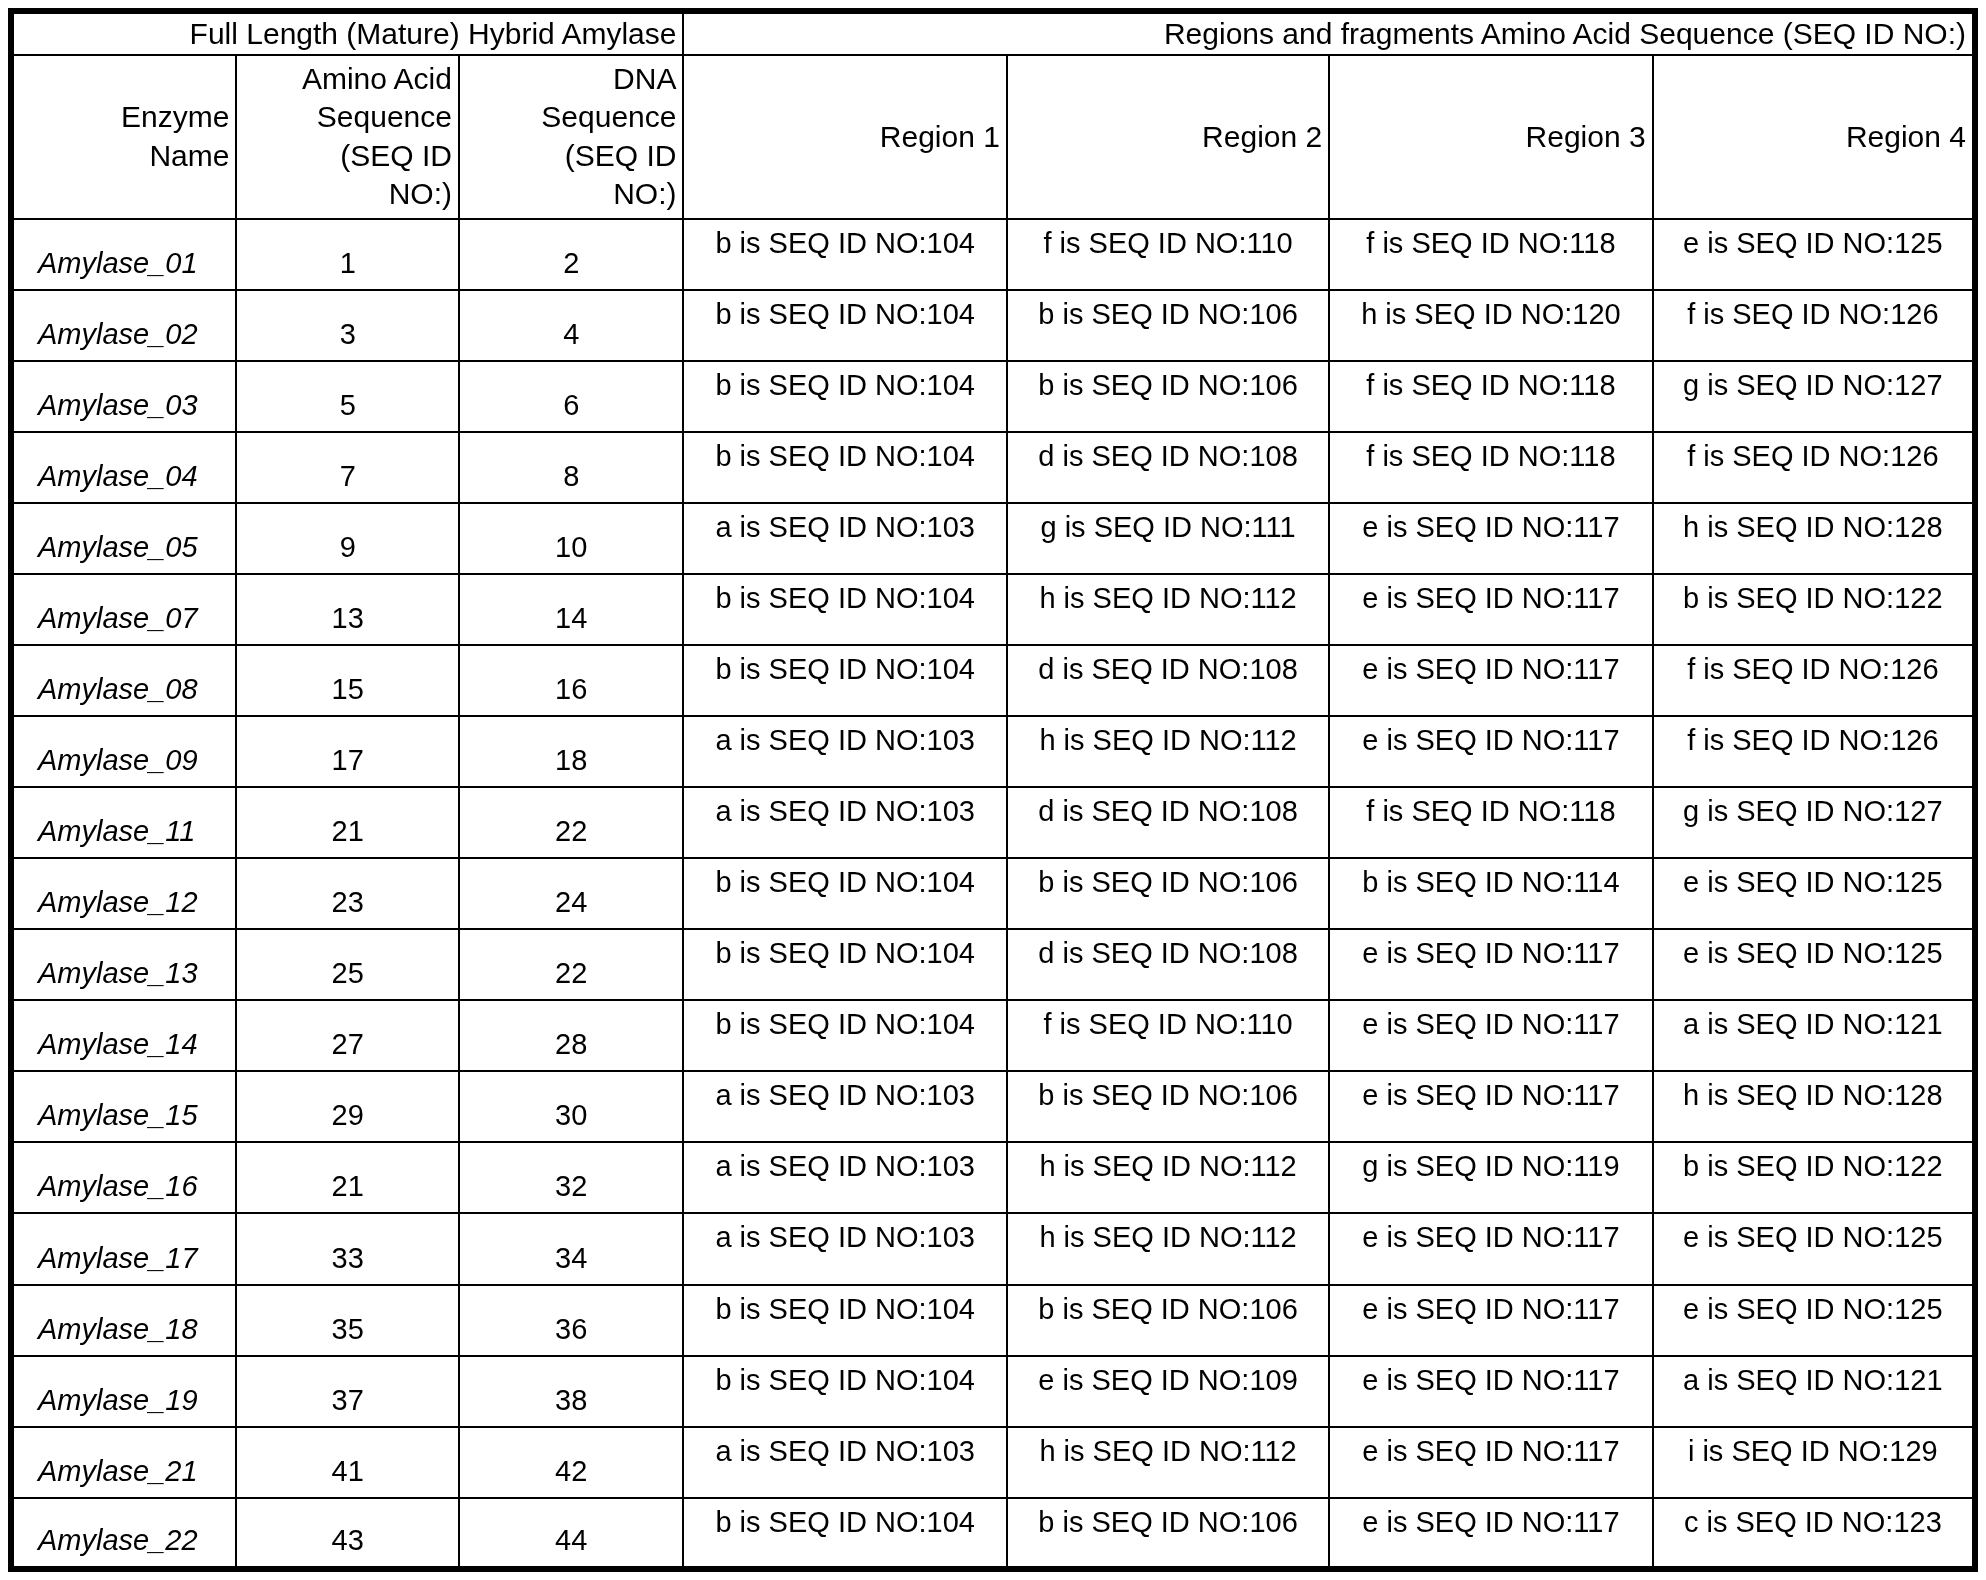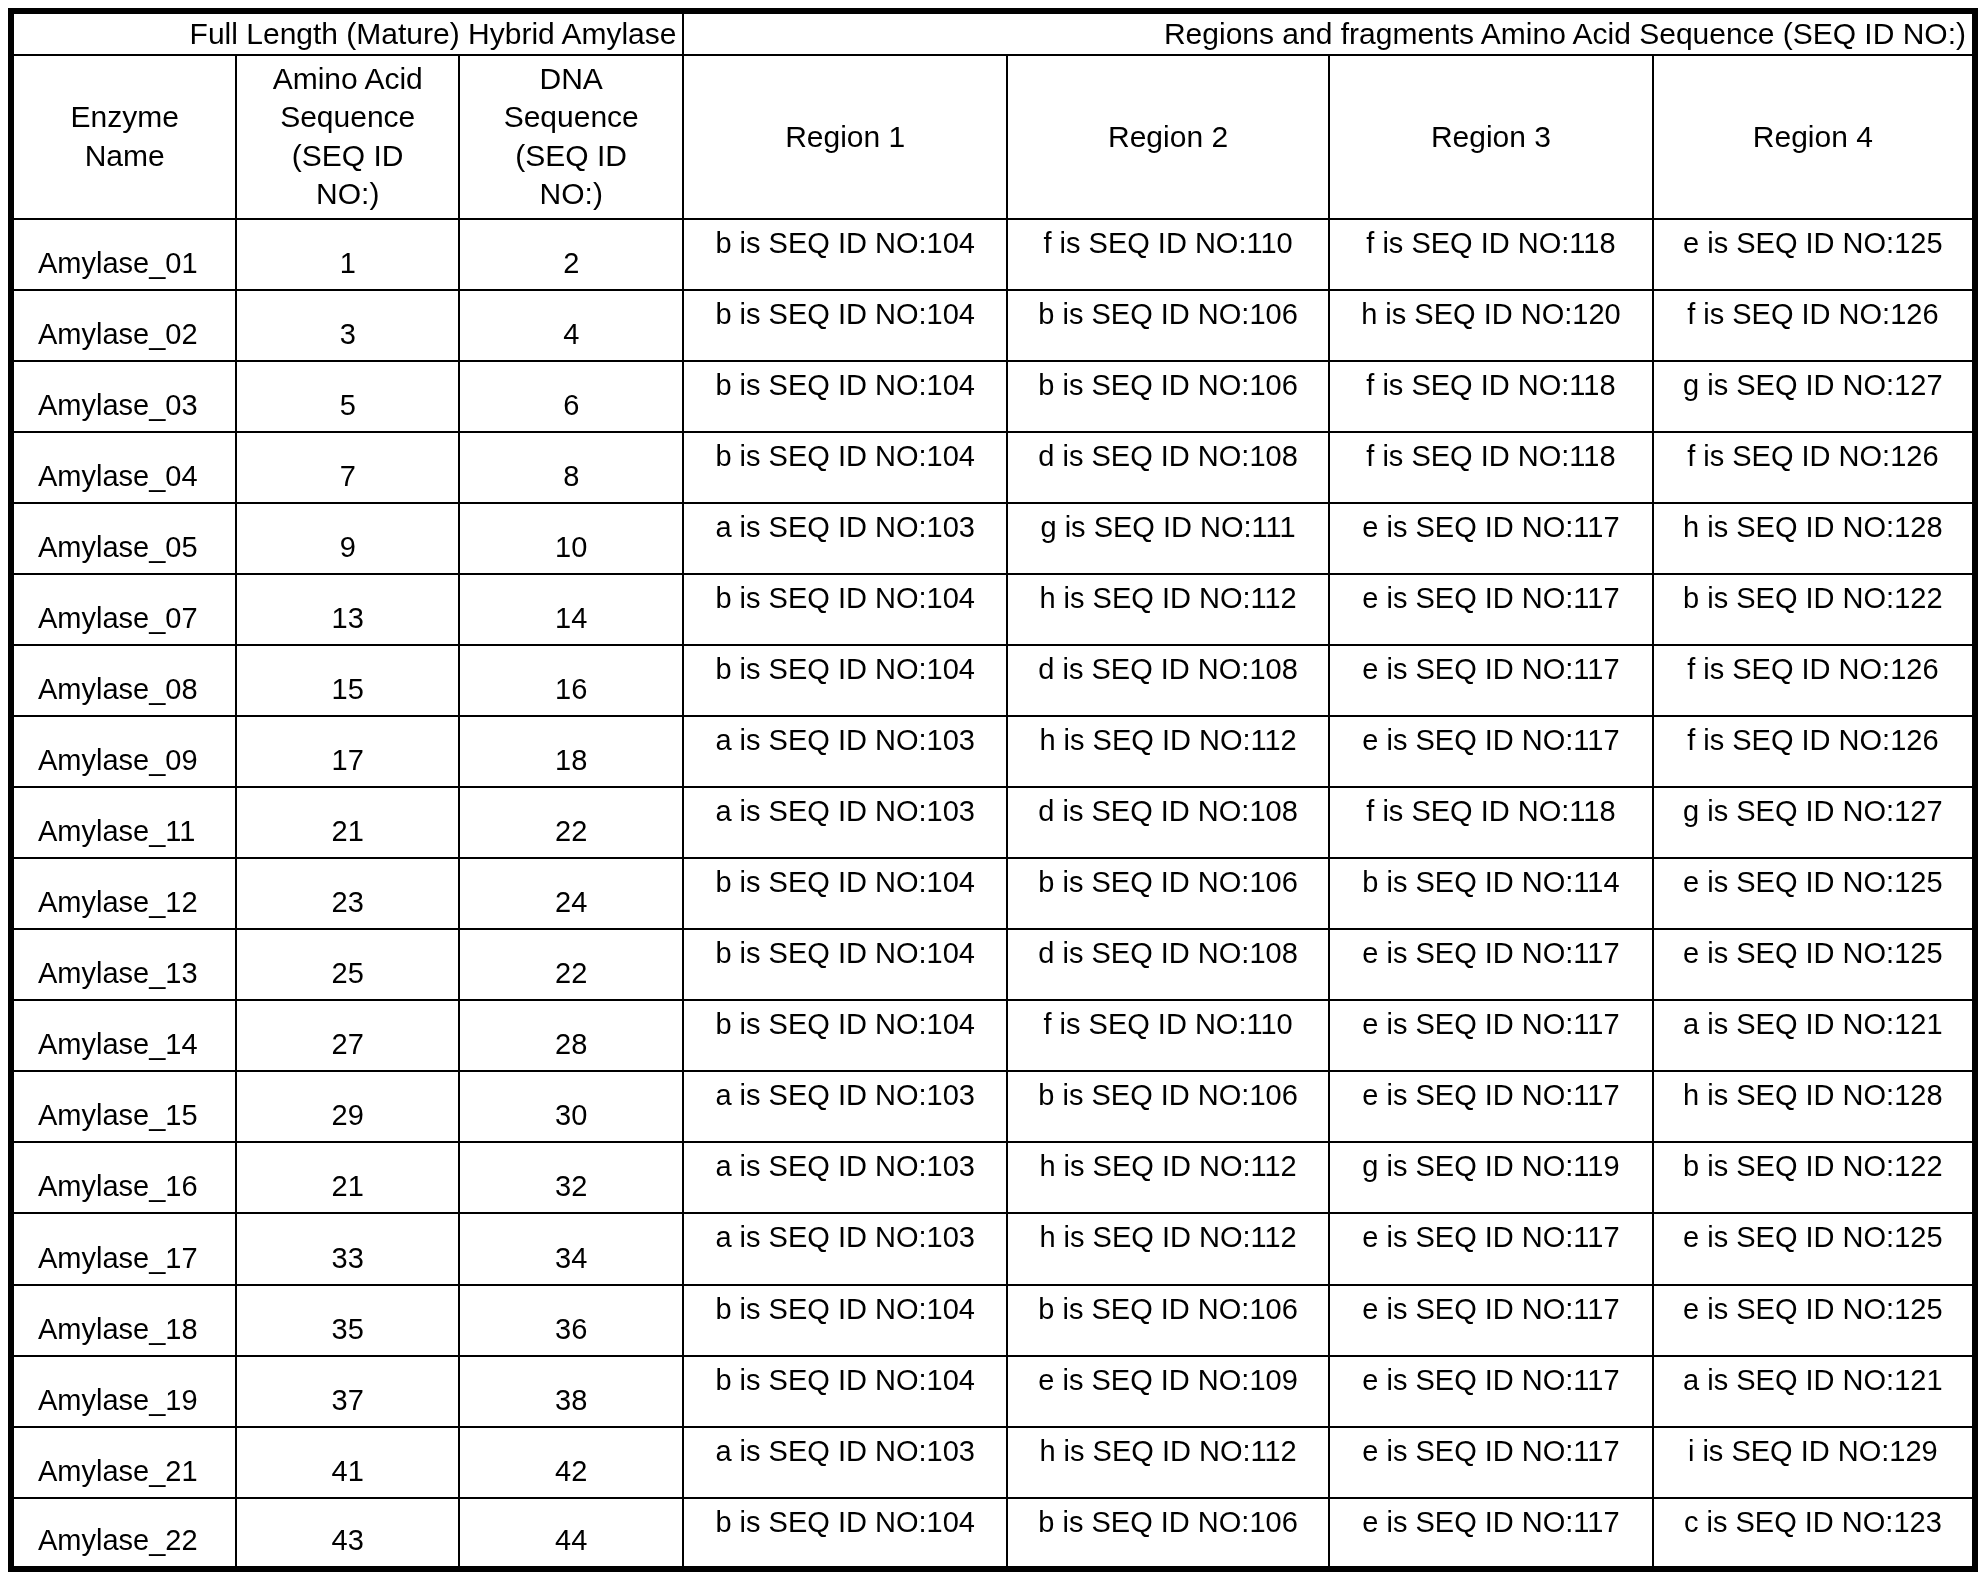"Amino Acid" th.col-head { text-align: center -> right }
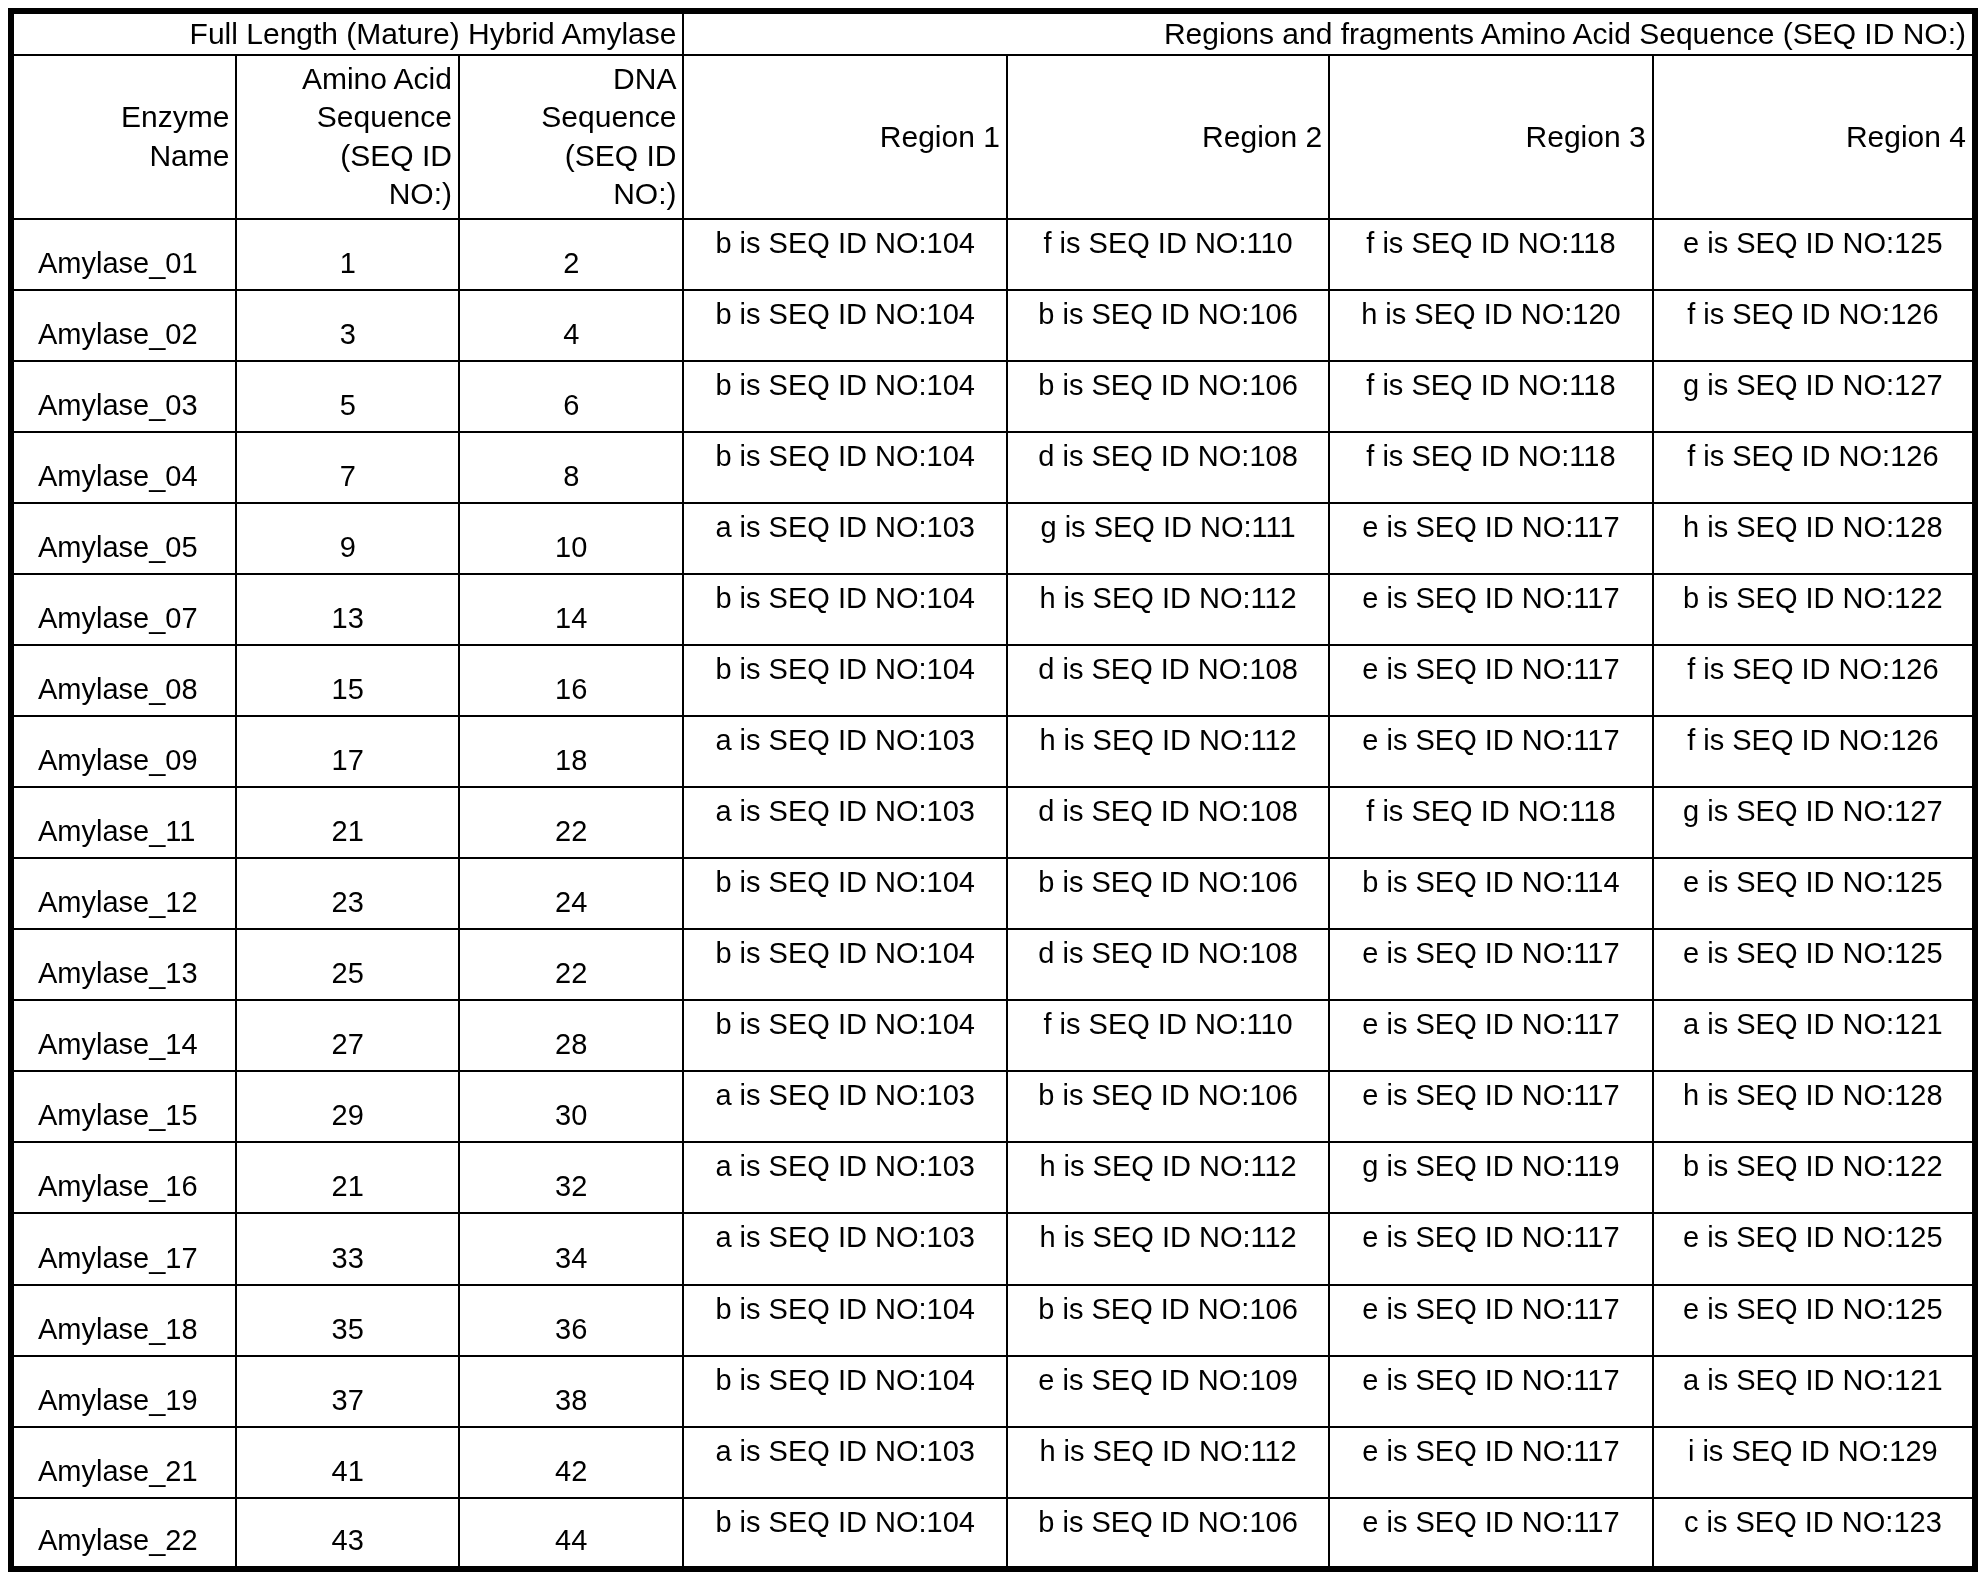"Amylase_01" td.c-name { font-style: none -> italic }
